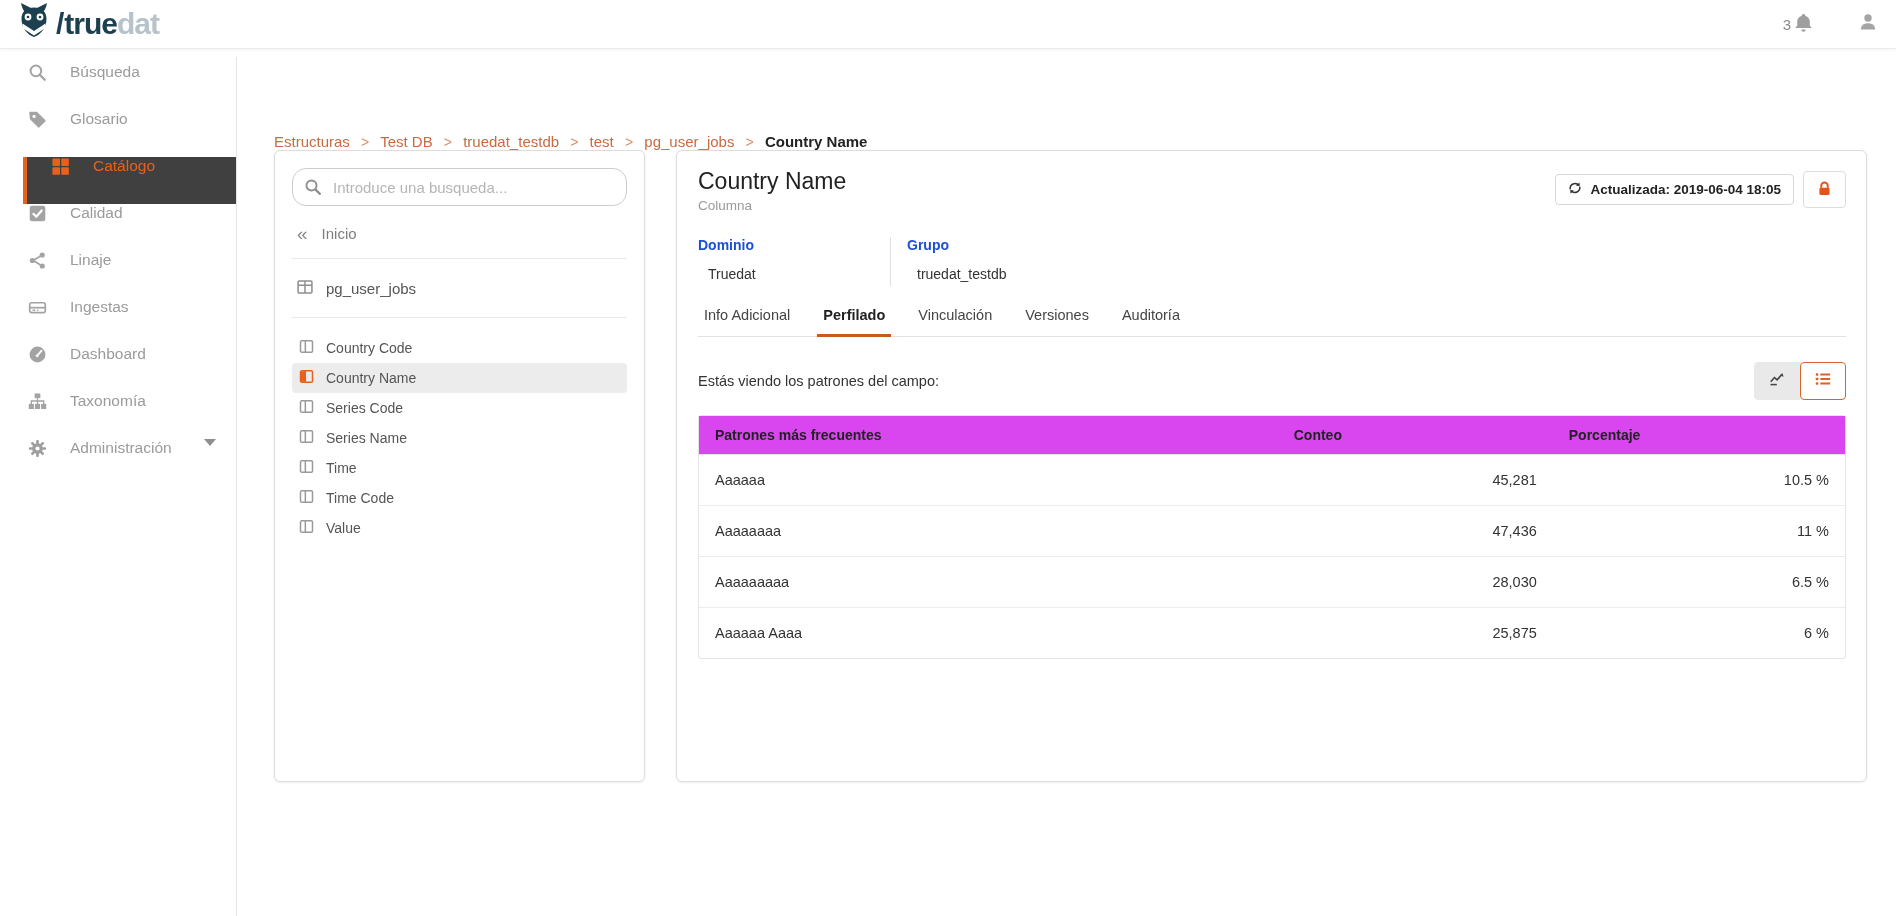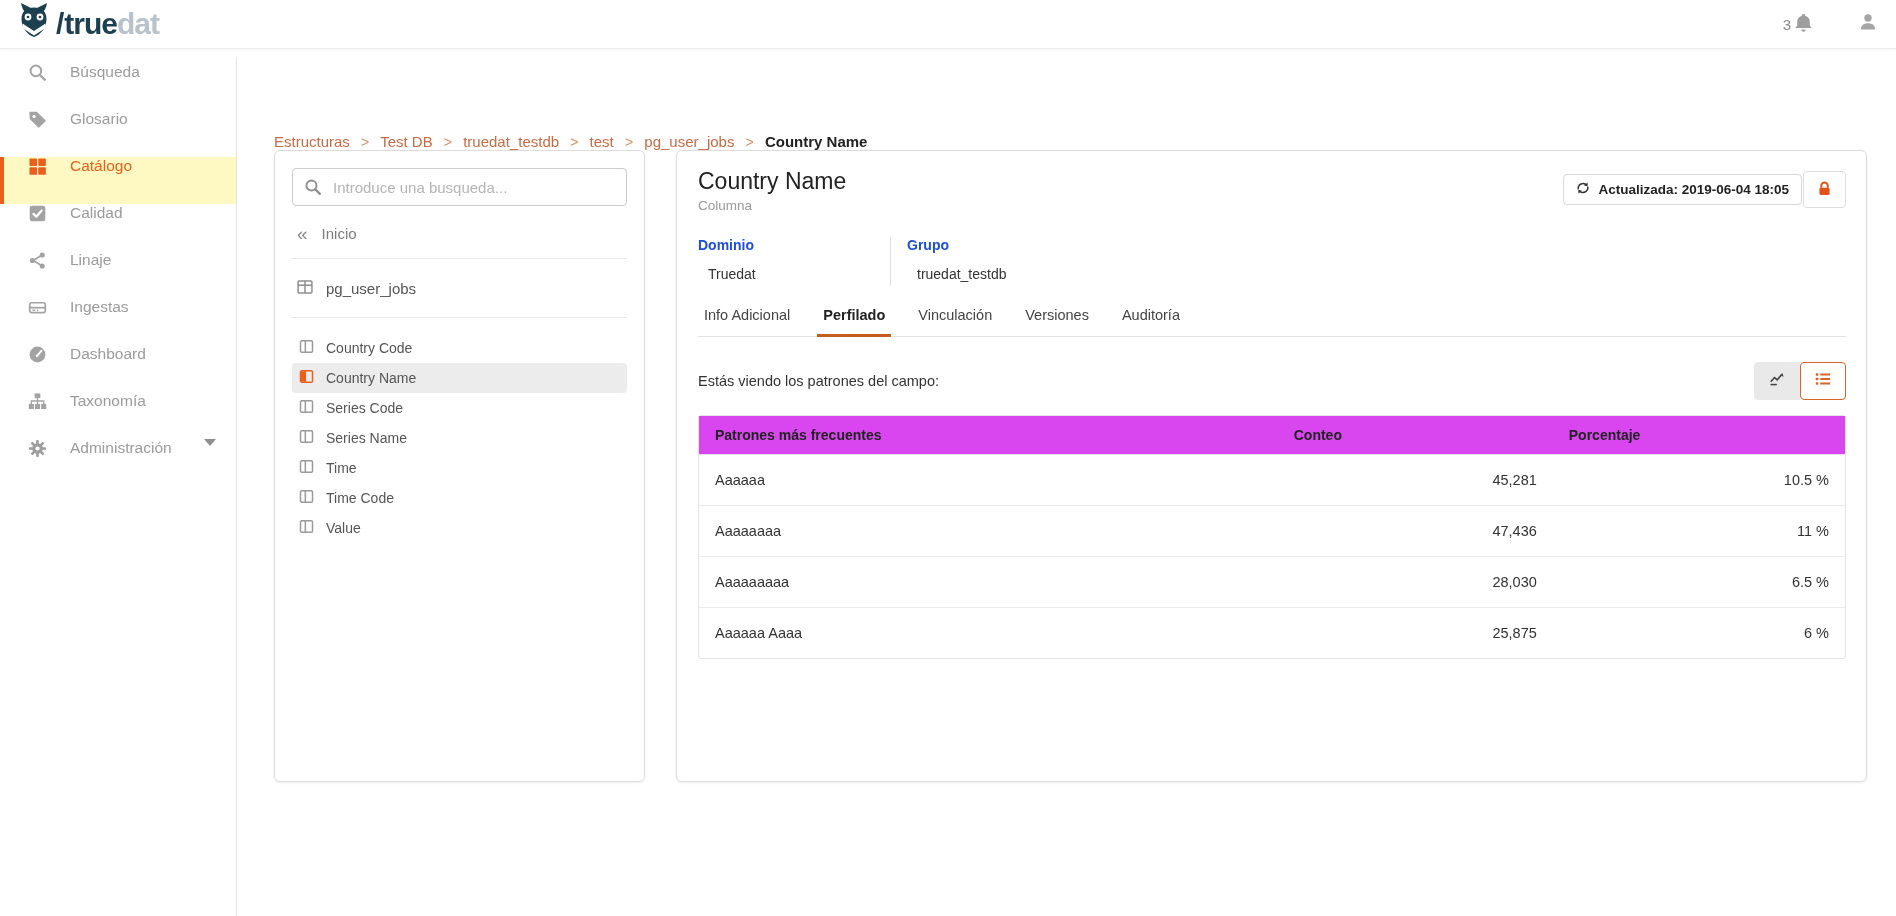"Catálogo" .side-item.active { background: #fef9c3 -> #404040; margin-left: none -> 23px }
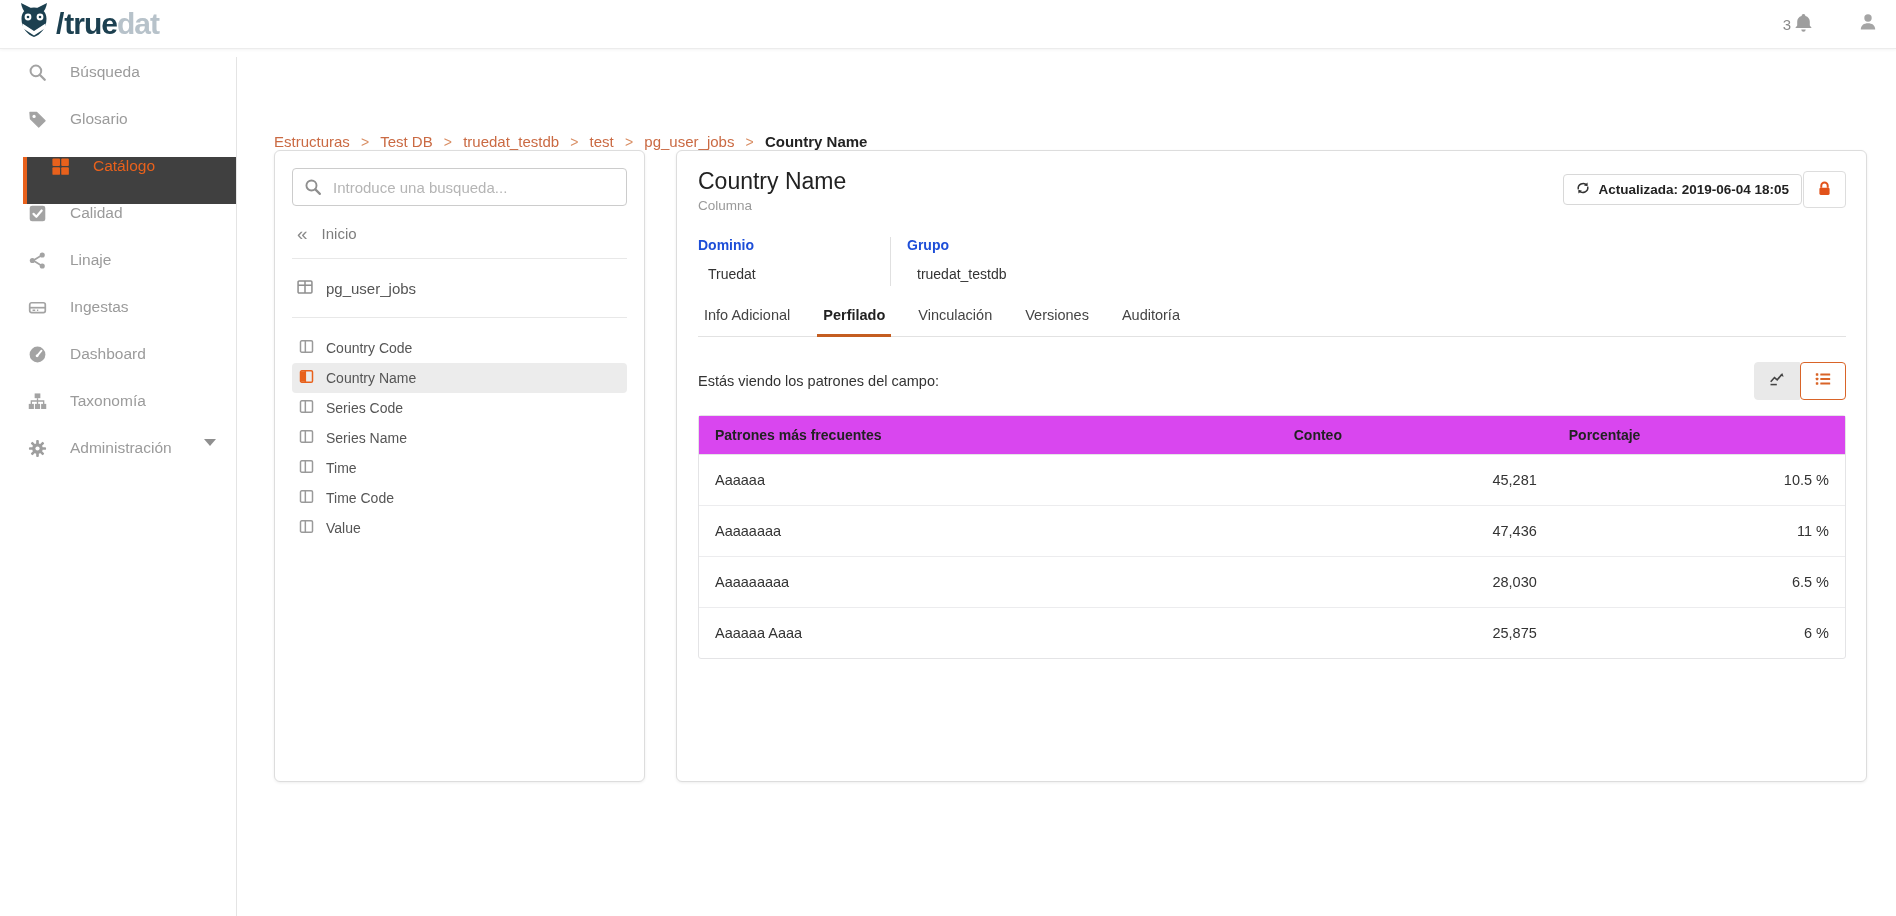"Introduce una busqueda..." .search-input { border-radius: 4px -> 14px }
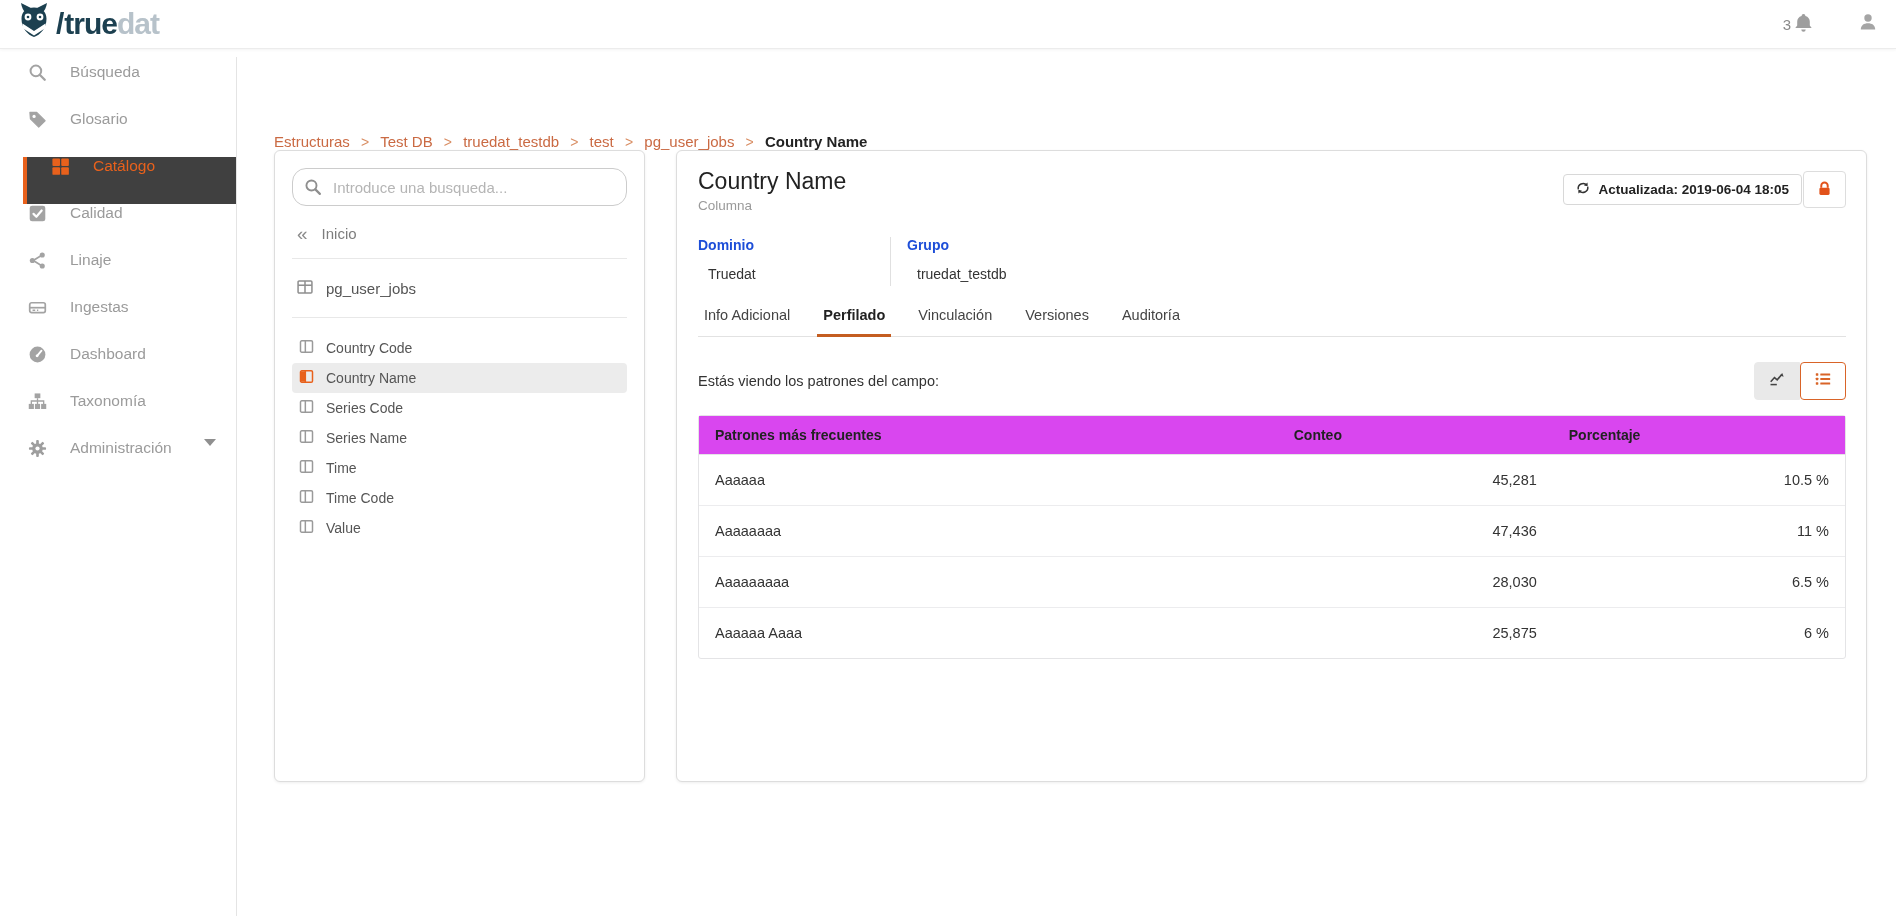"Actualizada: 2019-06-04 18:05" .head-actions { gap: 1px -> 9px }
